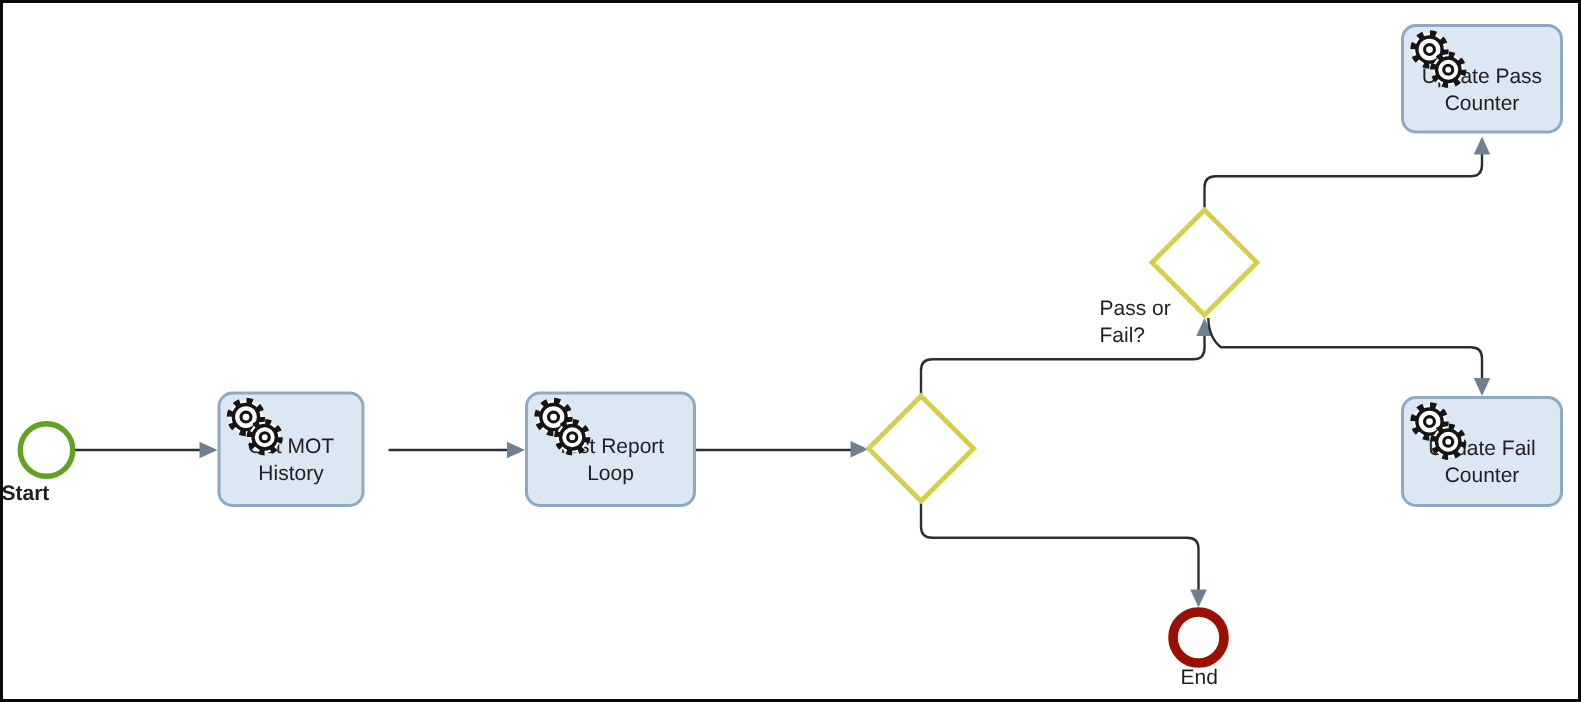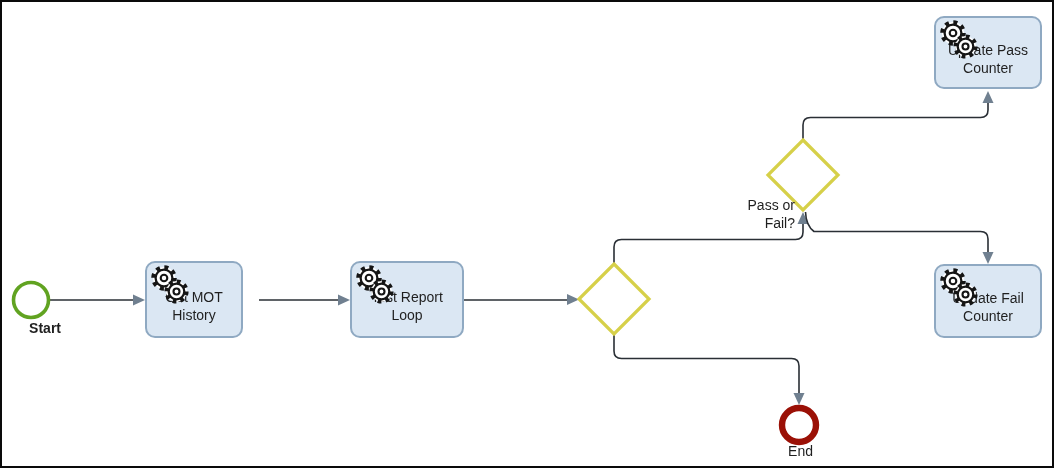"Pass or Fail?" .shape-label { text-align: right -> left }
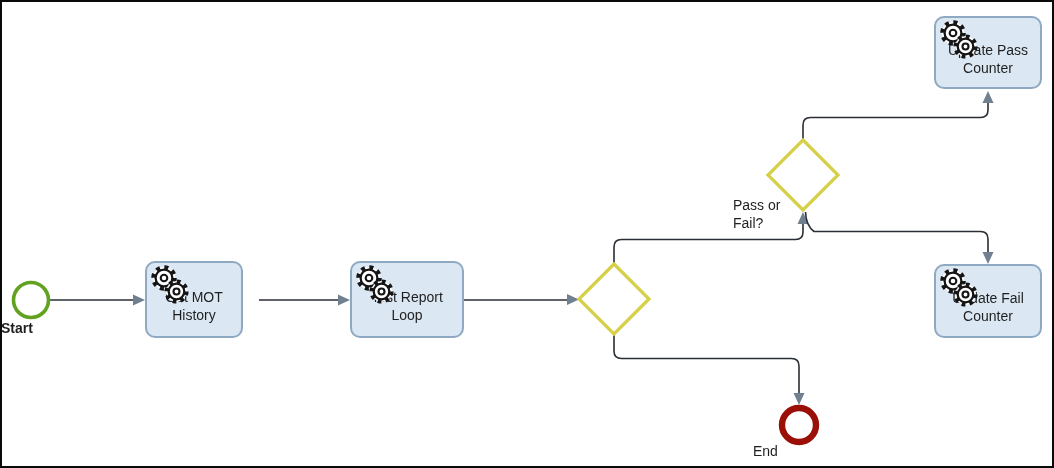"End" div.shape-label { left: 751px -> 785px }
